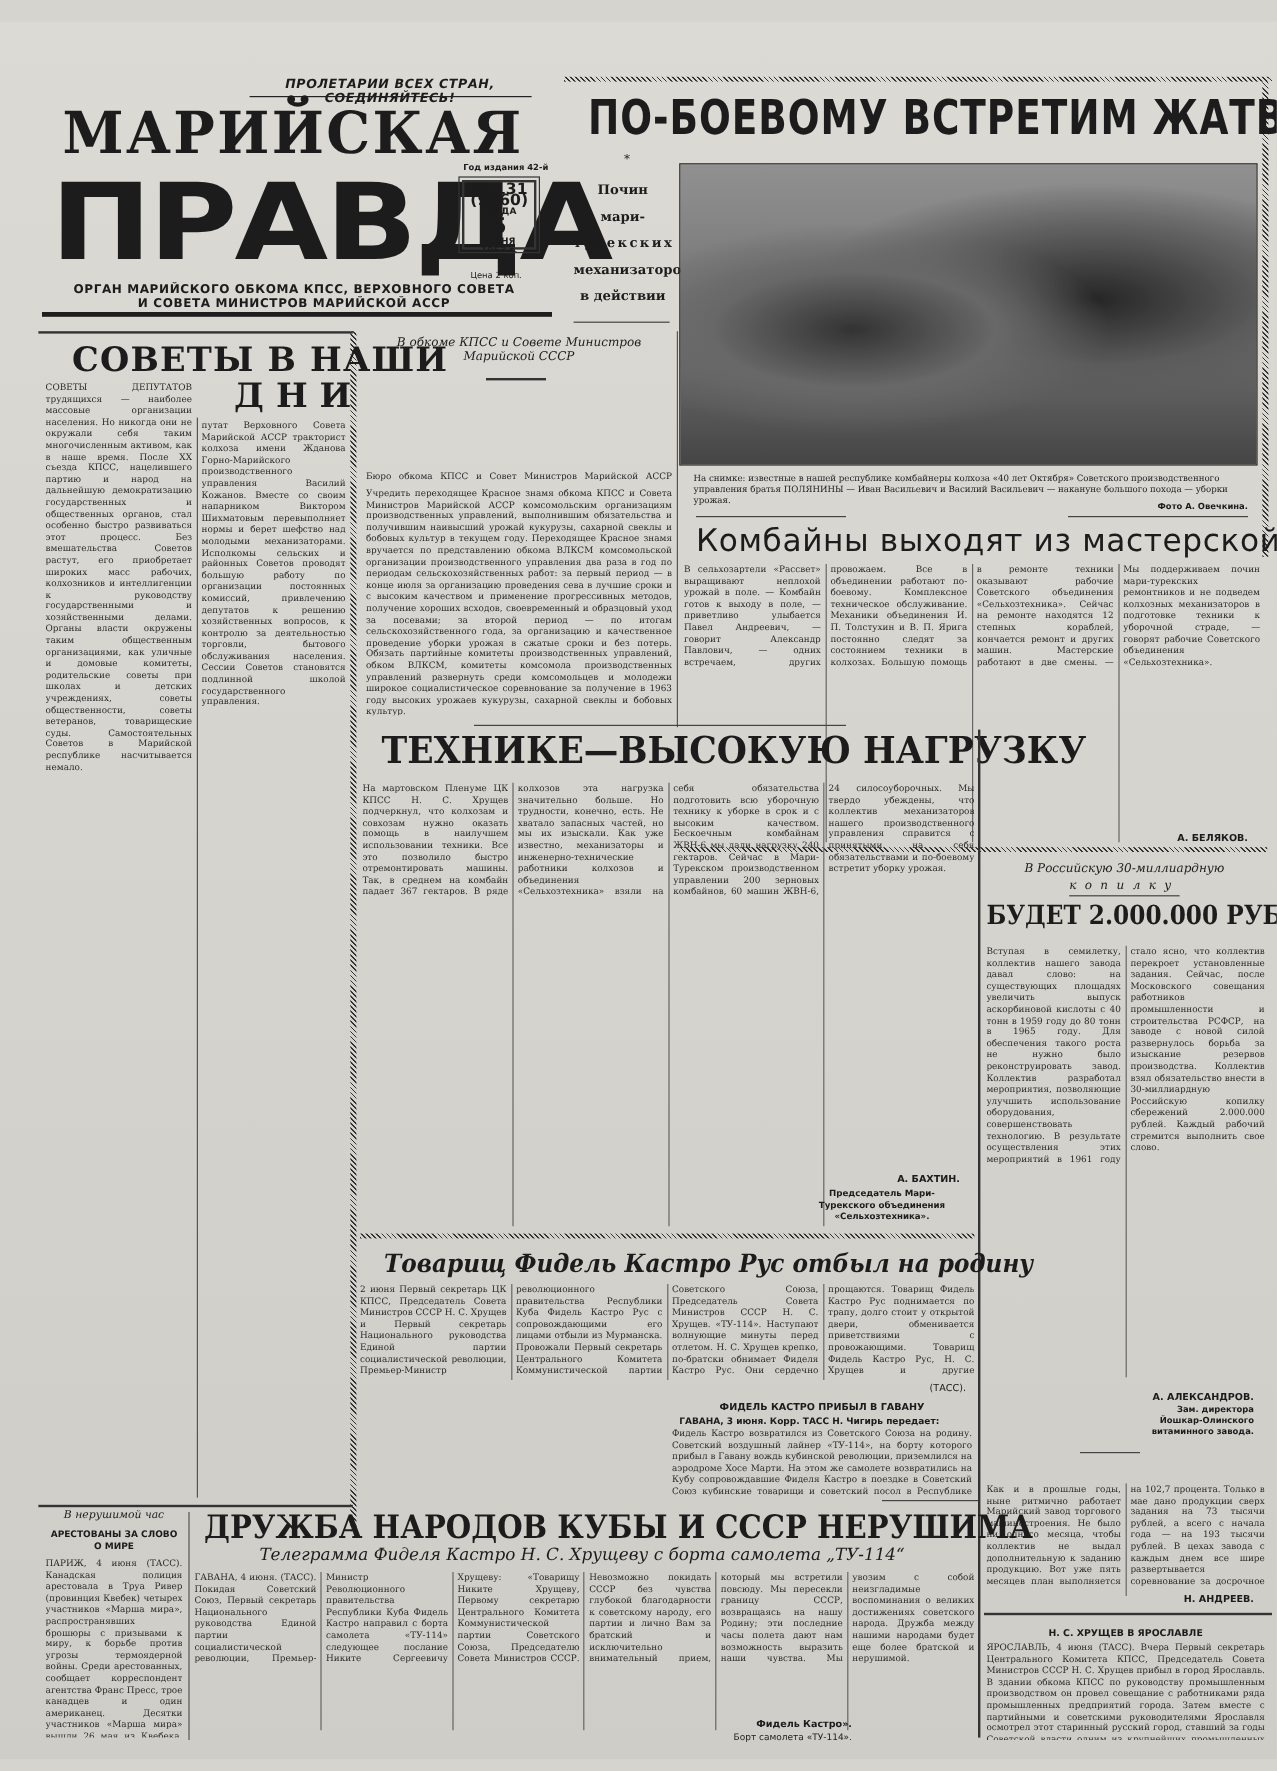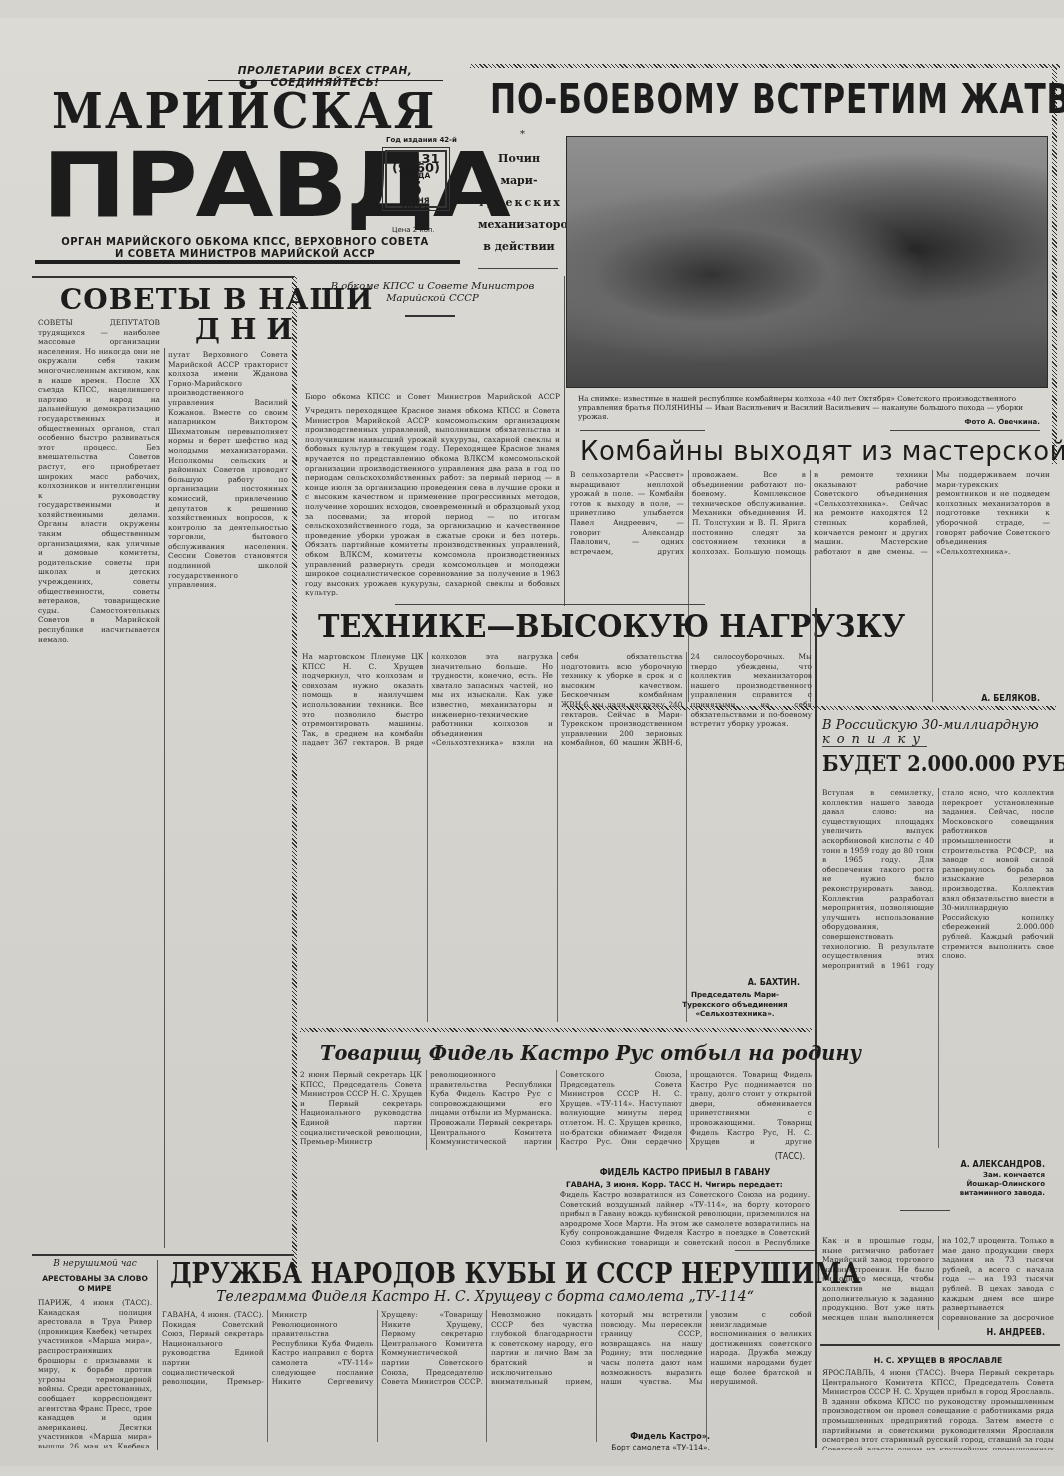"В Российскую 30-миллиардную" div.abs { font-size: 13px -> 10px; text-align: left -> center }
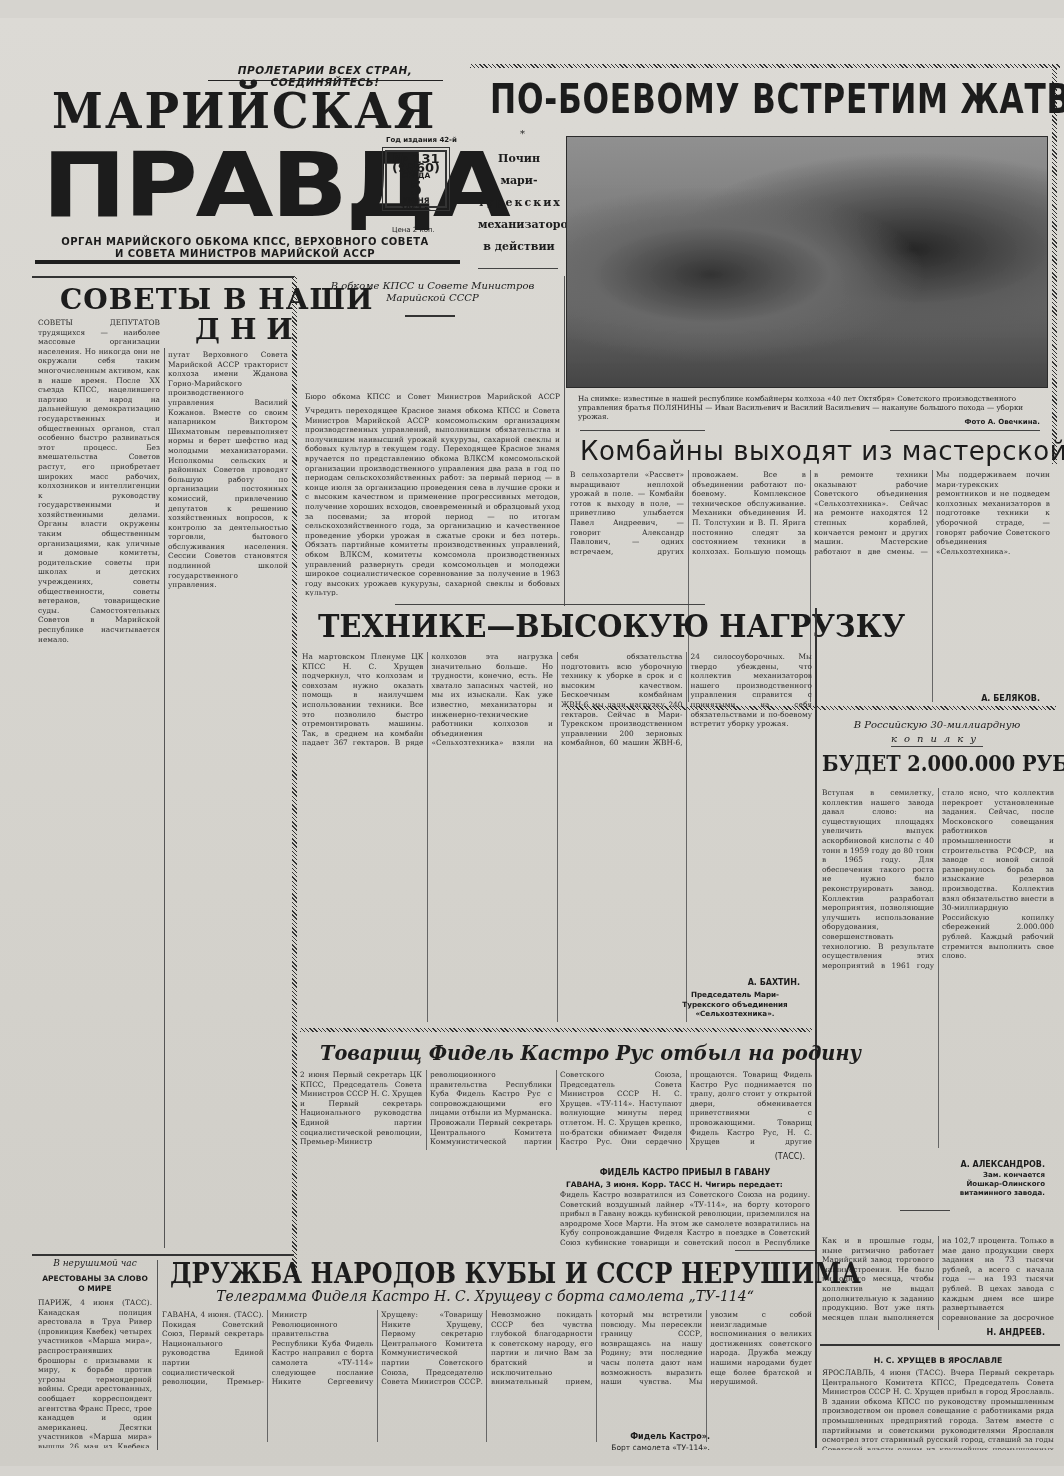"Зам. кончается" div { text: кончается -> директора }
